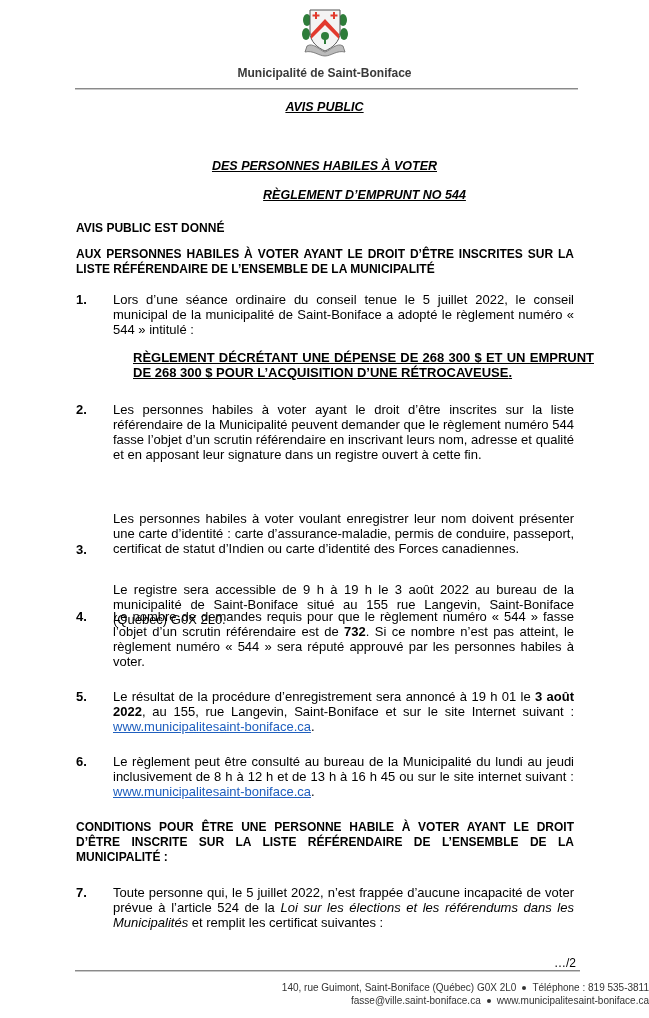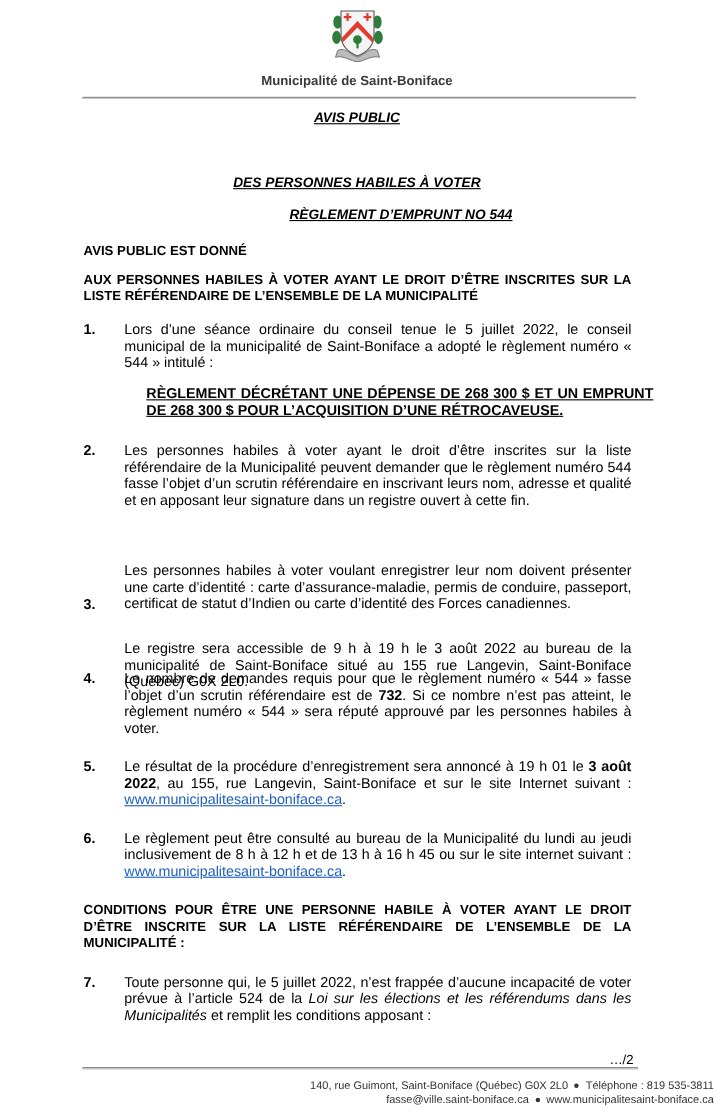"et remplit les conditions apposant" span { text: conditions apposant -> certificat suivantes }
